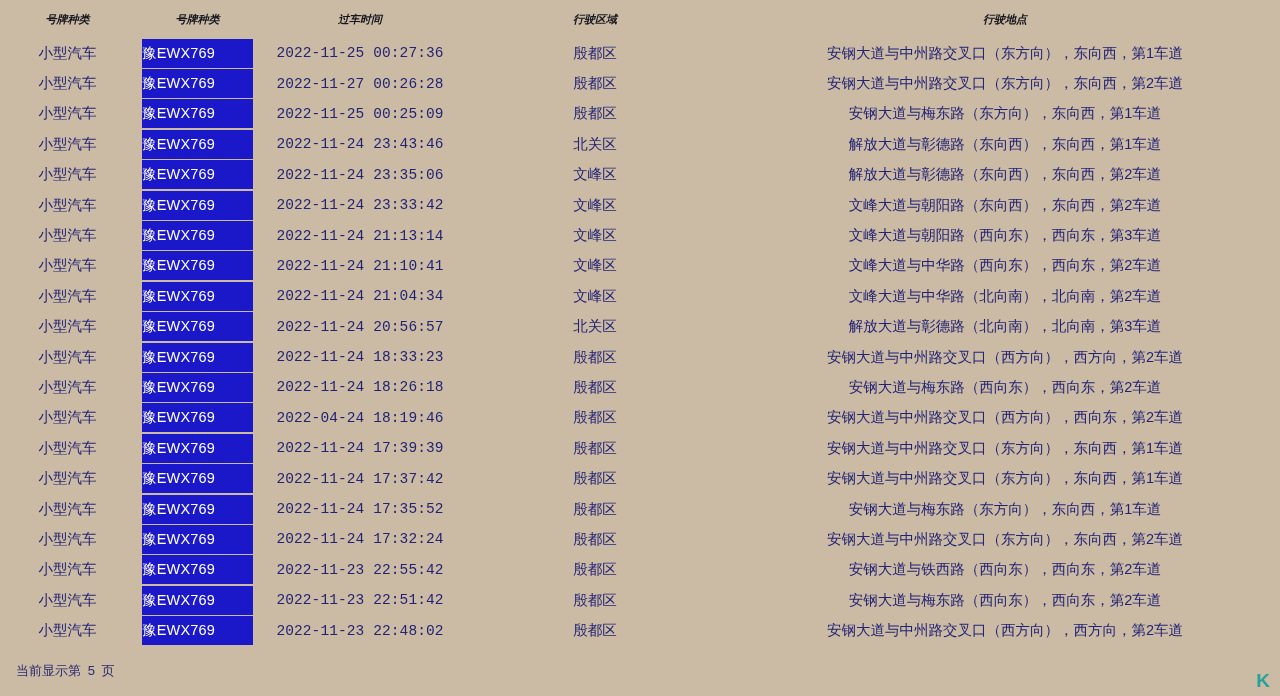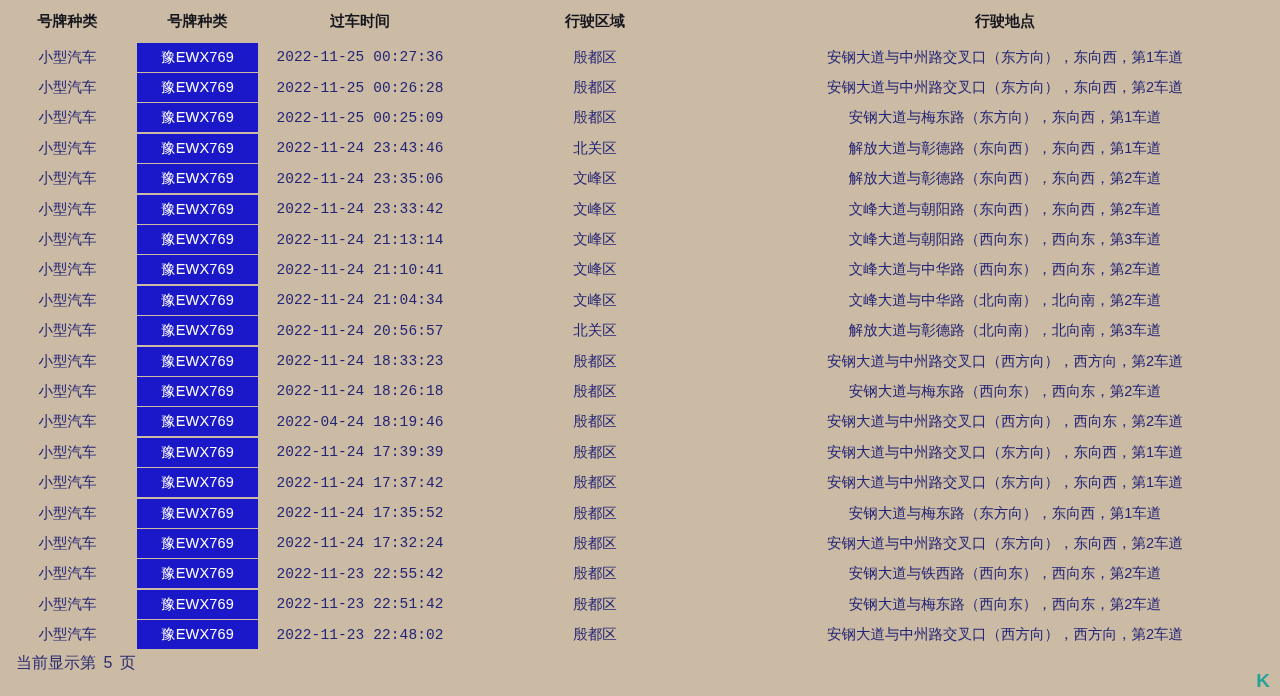"号牌种类" table.records th { font-size: 15px -> 11px; font-style: none -> italic }
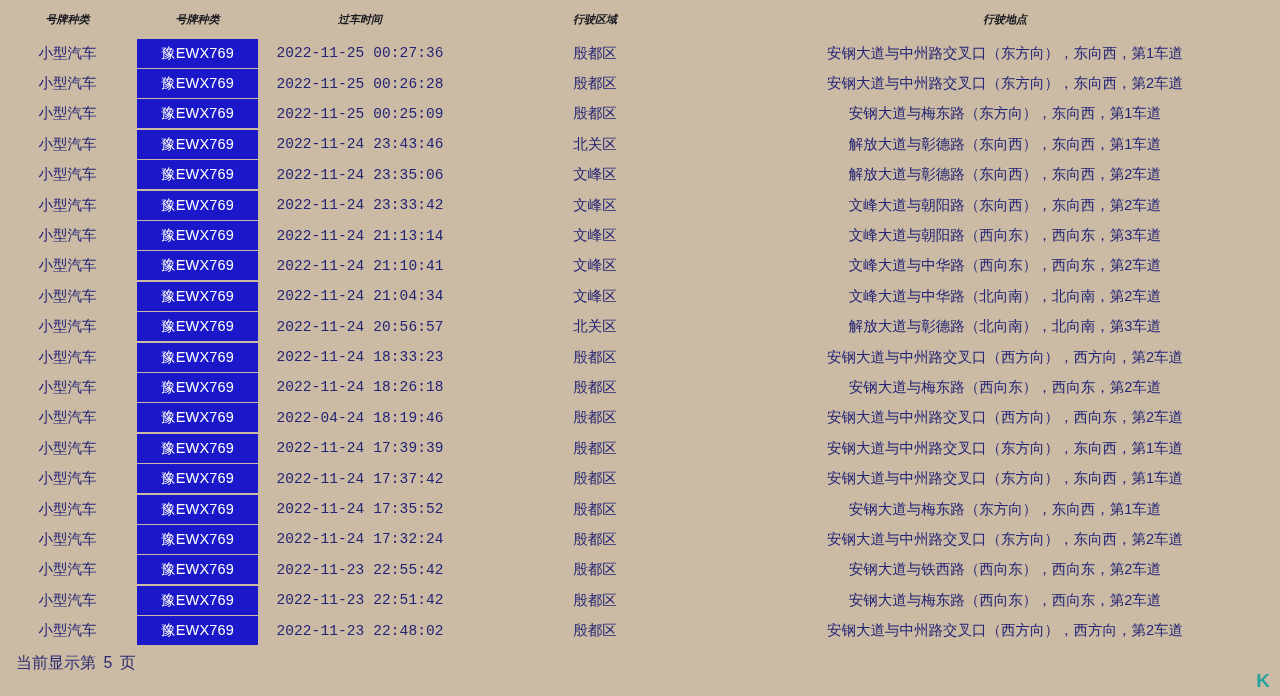"豫EWX769" .plate-badge { text-align: center -> left; width: 121px -> 111px }
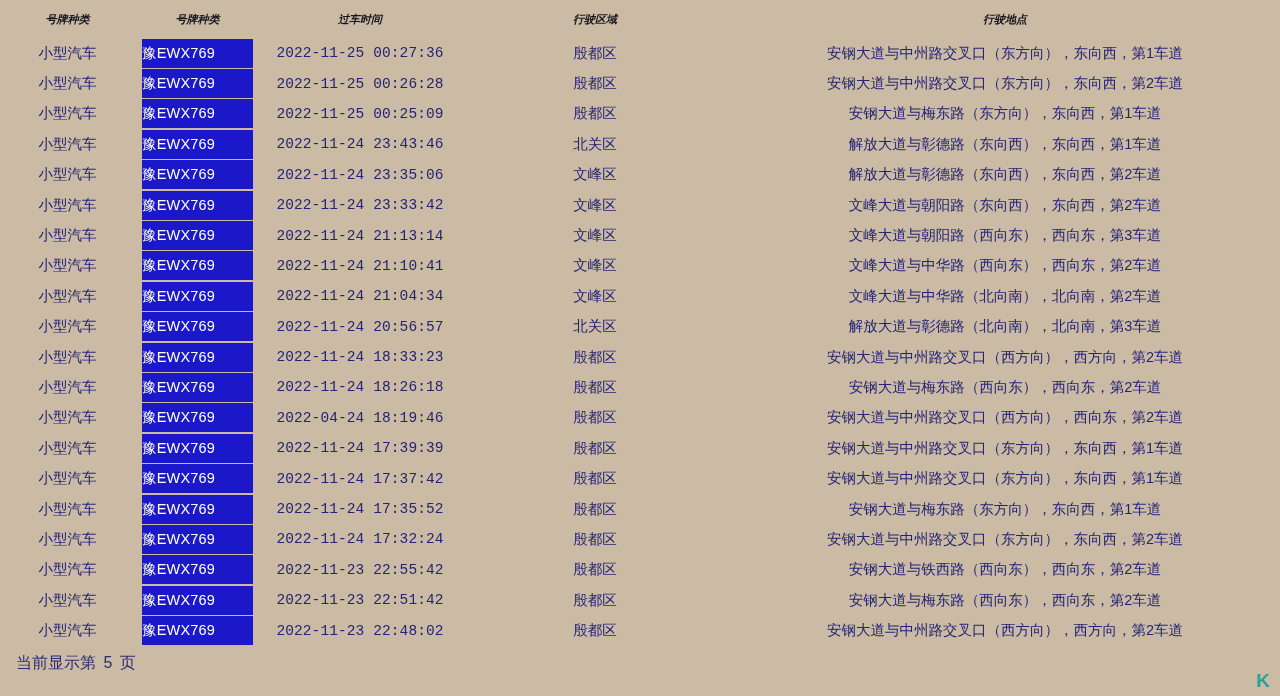"2022-11-25 00:26:28" td.cell-time { text: 2022-11-25 -> 2022-11-27 }
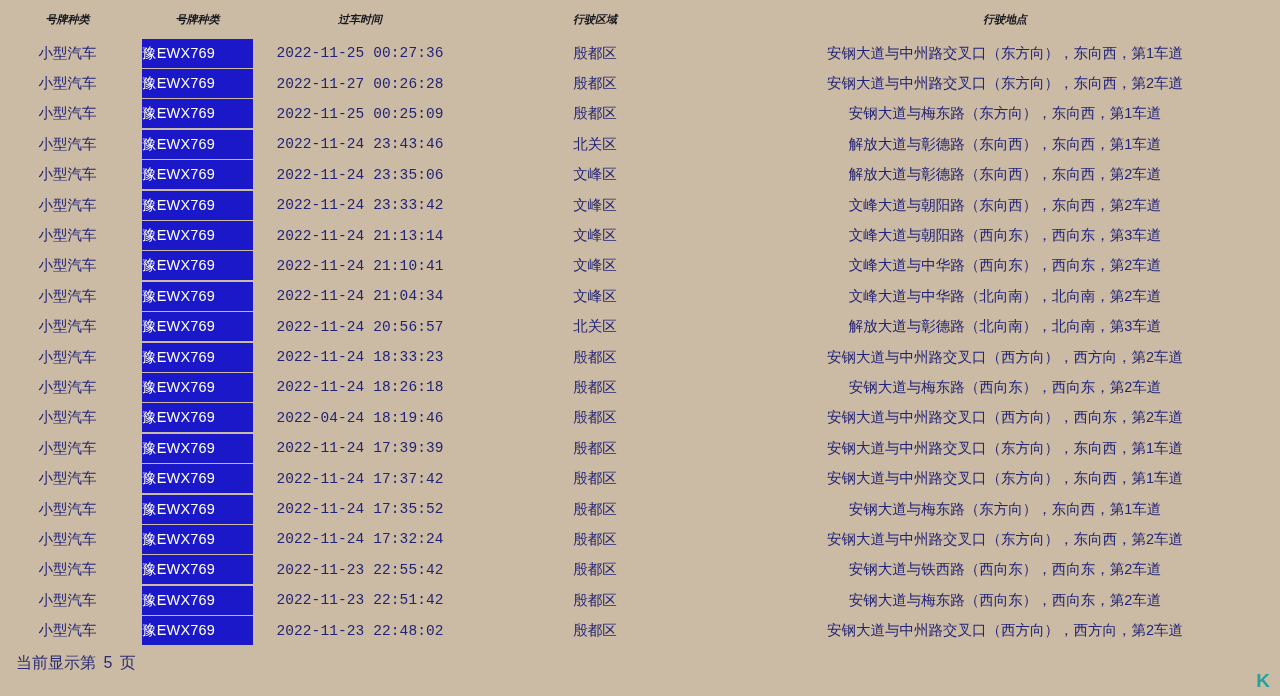"当前显示第 5 页" .footer { bottom: 22px -> 16px; font-size: 16px -> 13px }
